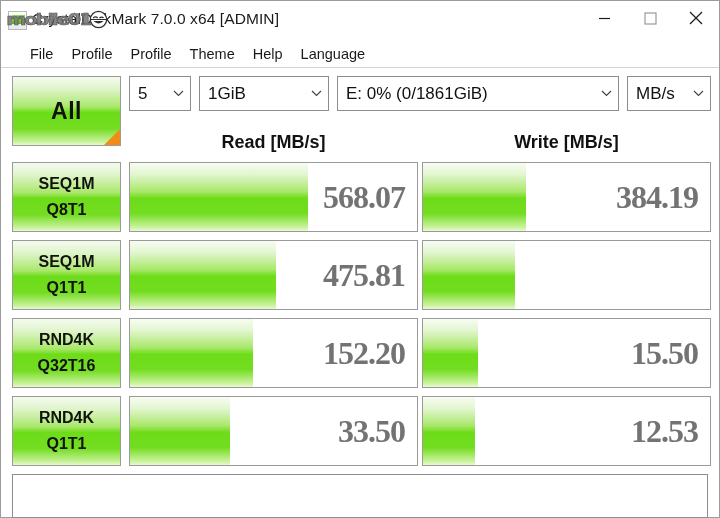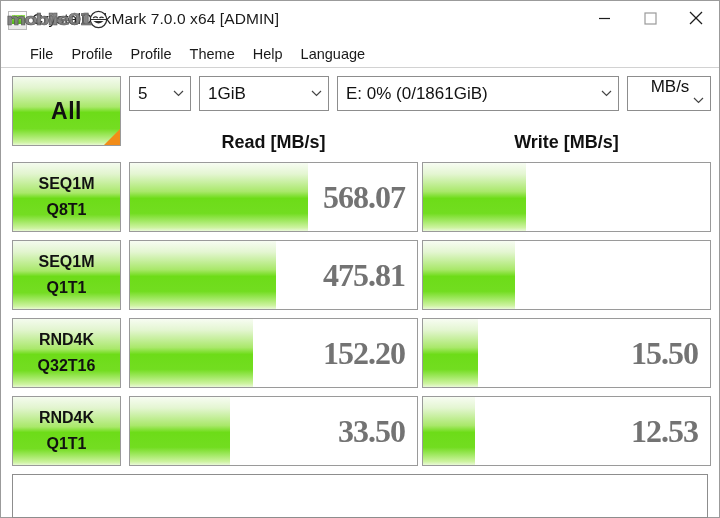"MB/s" #combo-unit { flex-direction: column -> none }
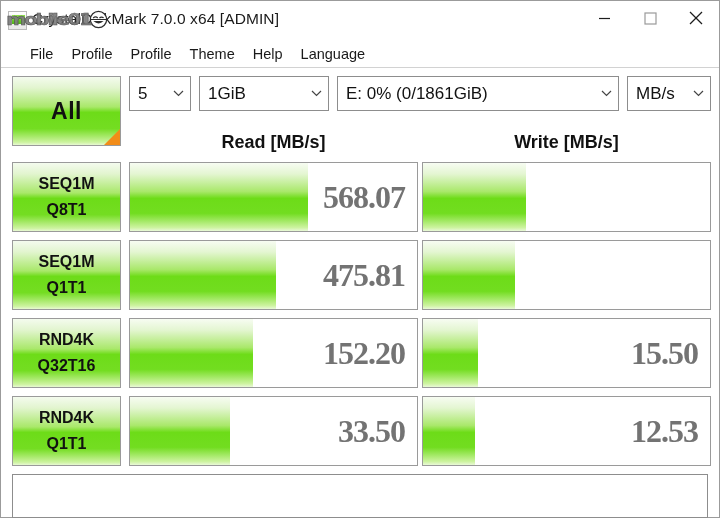"384.19" div.val { html: none -> <div>384.19</div> }
